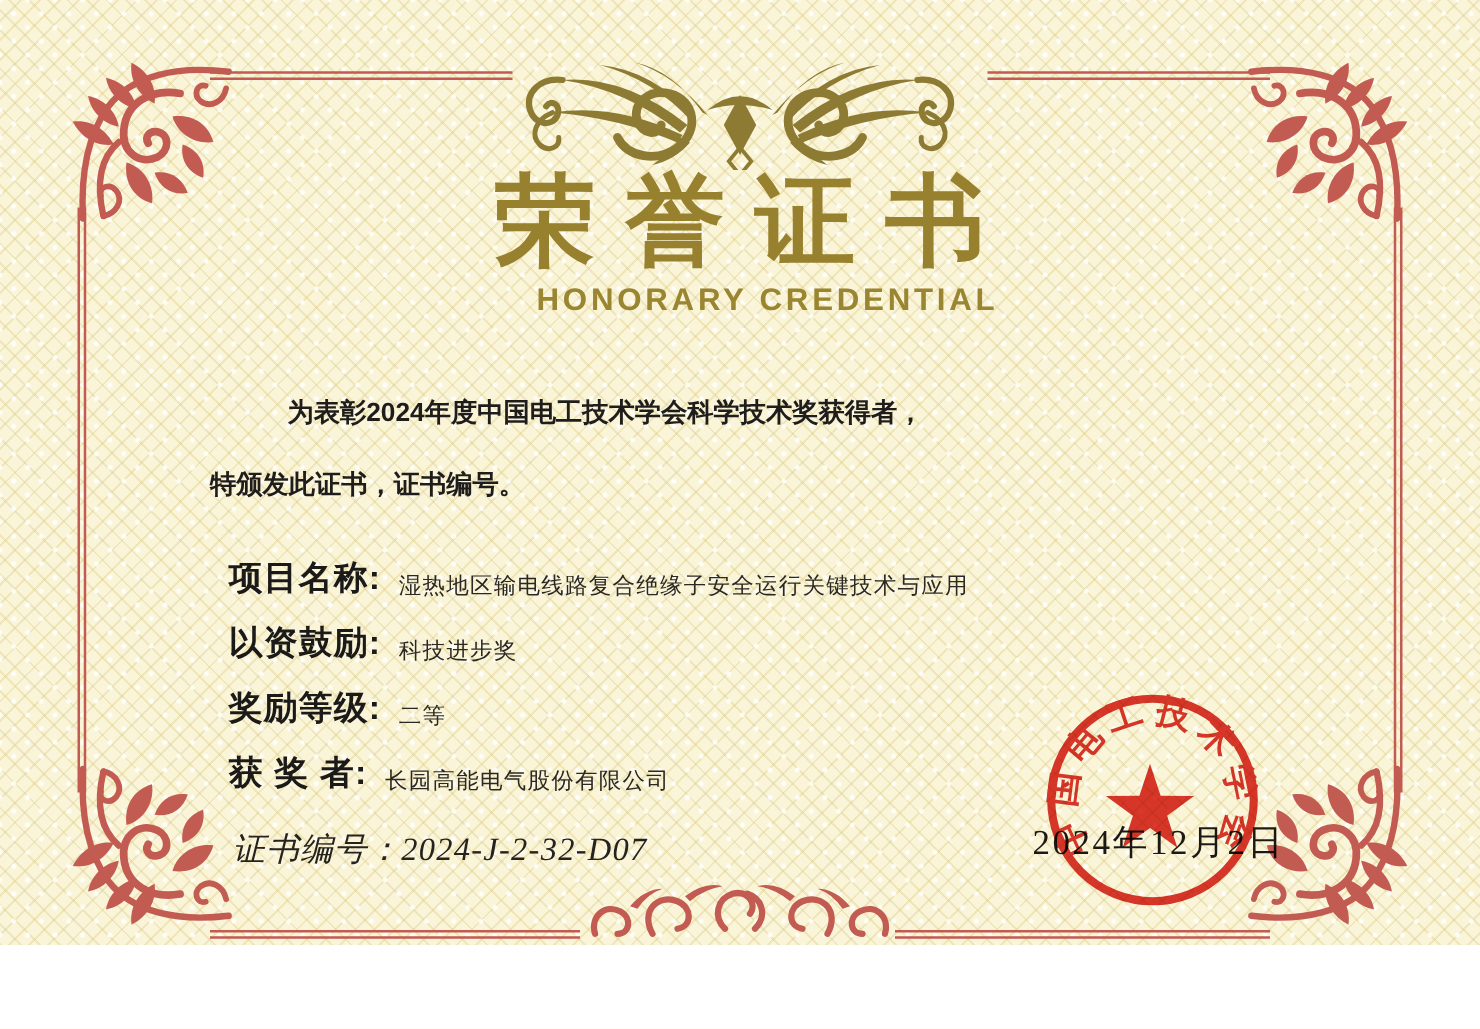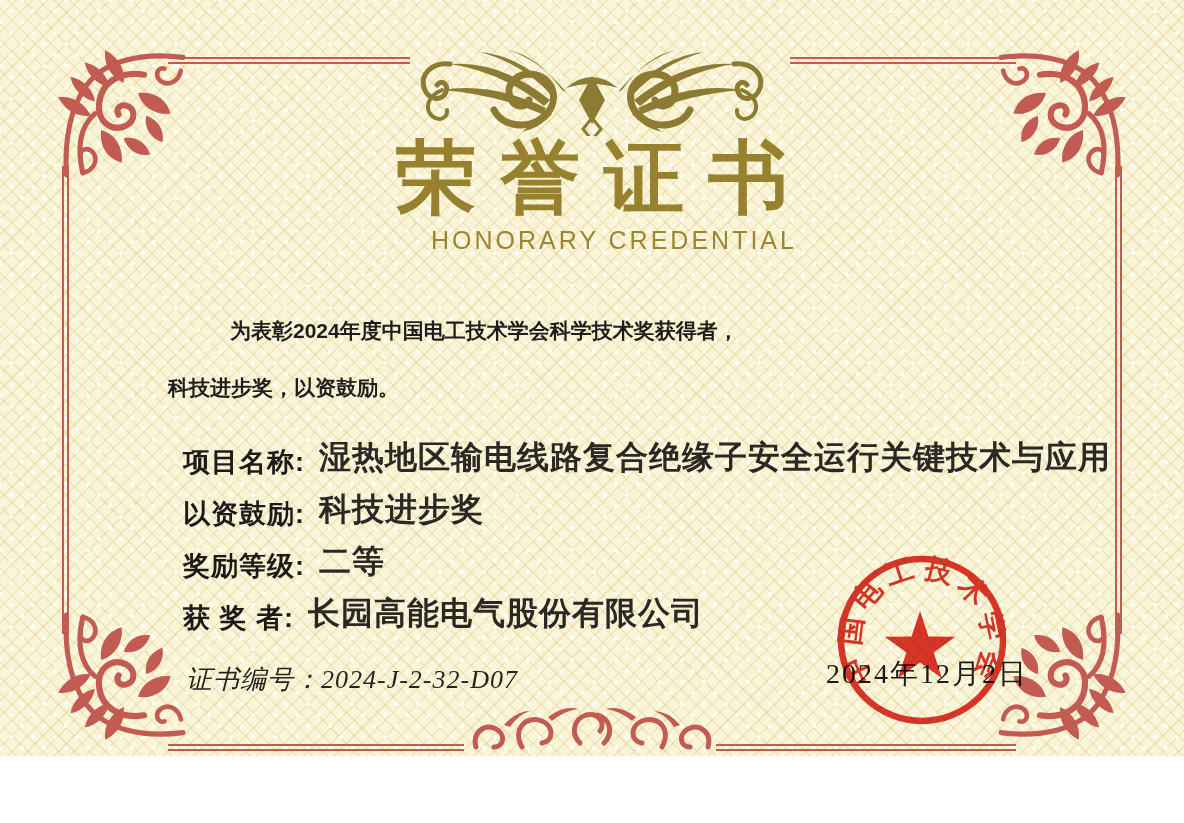"HONORARY CREDENTIAL" .subtitle { font-weight: normal -> bold }
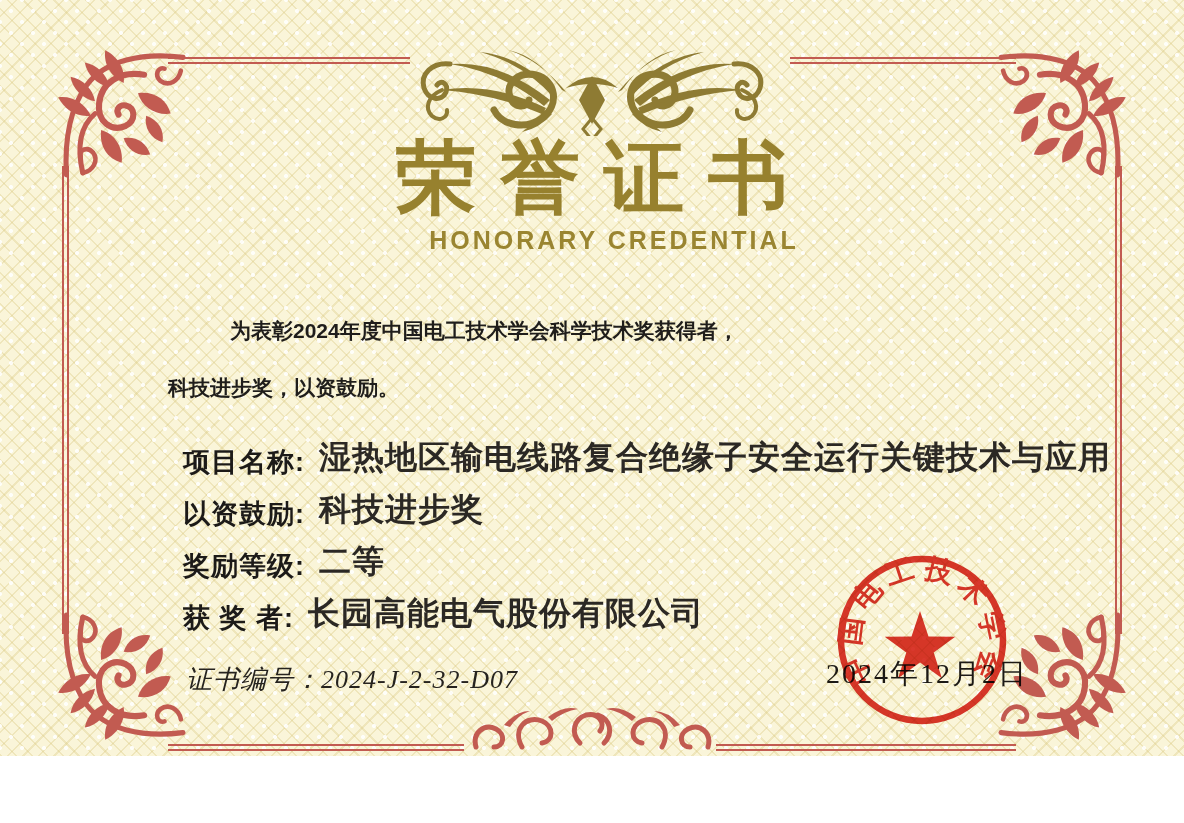"科技进步奖，以资鼓励。" div { text: 科技进步奖，以资鼓励 -> 特颁发此证书，证书编号 }
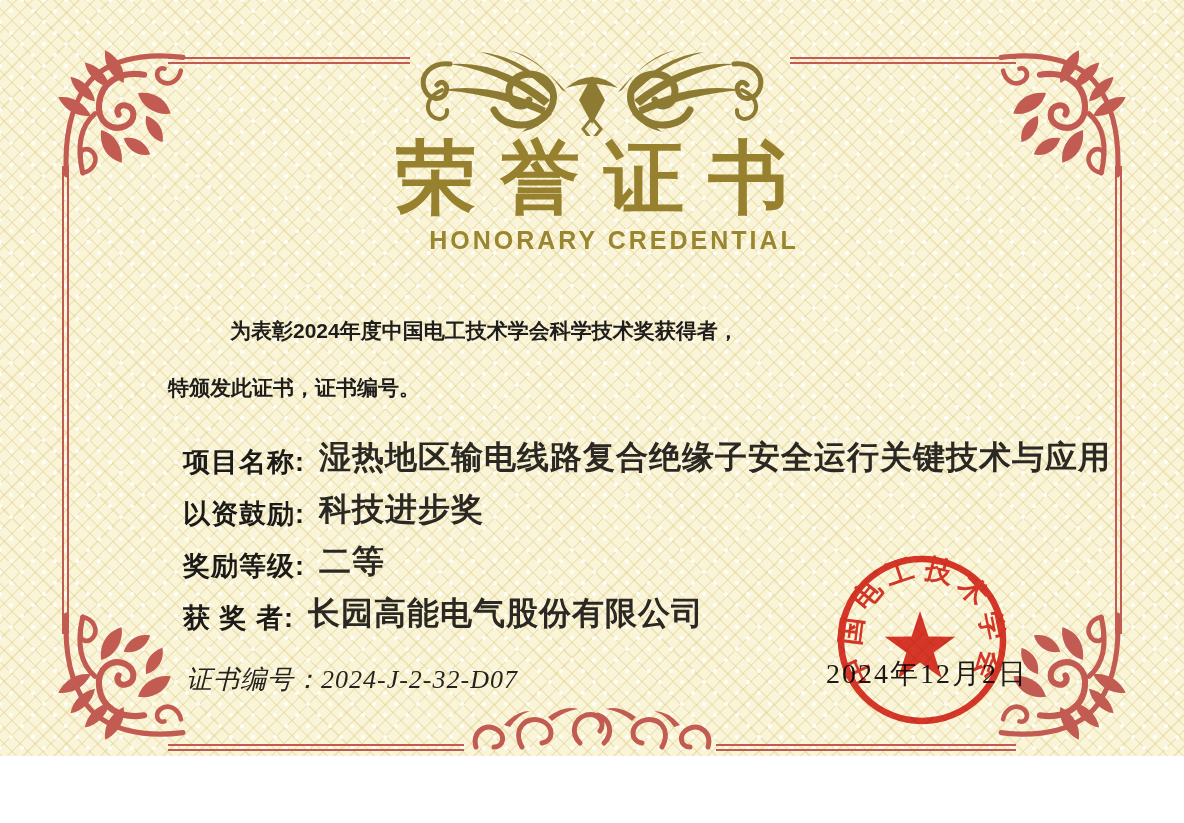"湿热地区输电线路复合绝缘子安全运行关键技术与应用" .field-value { font-size: 32px -> 18px; font-weight: bold -> none }
